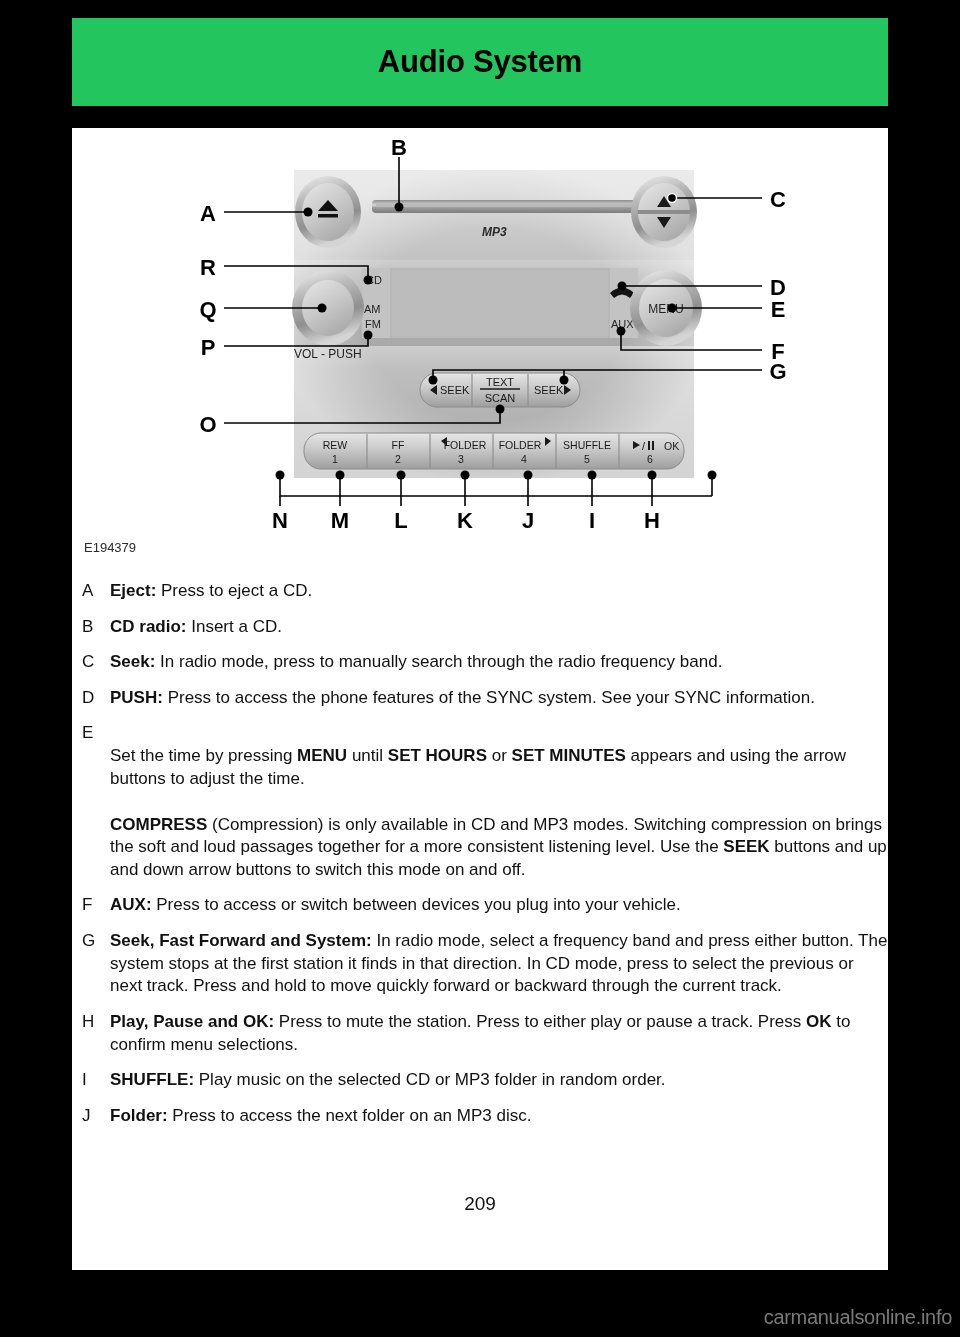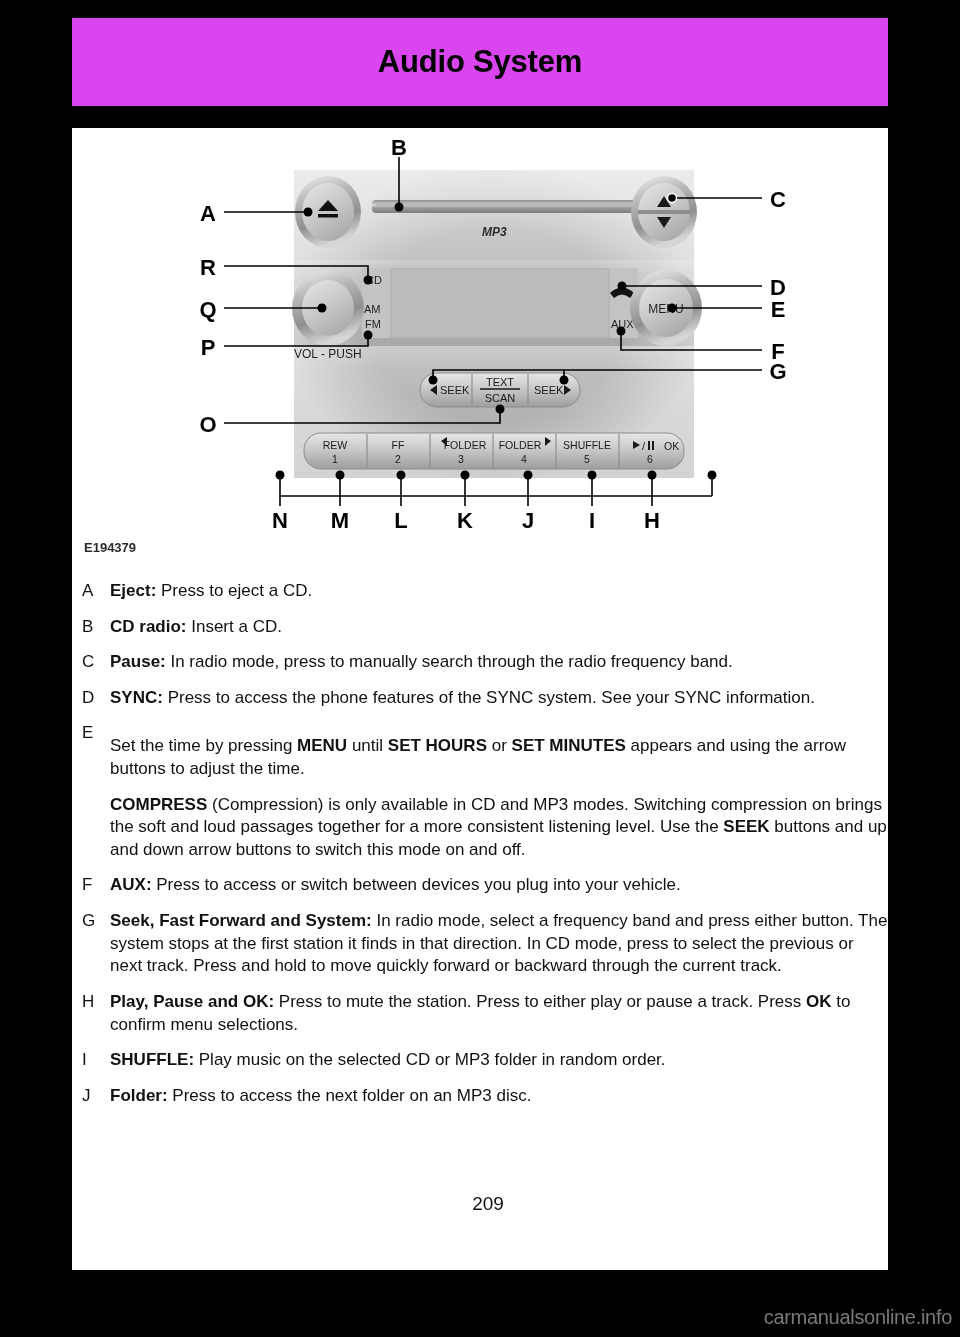"Audio System" .title-band { background: #d946ef -> #22c55e }
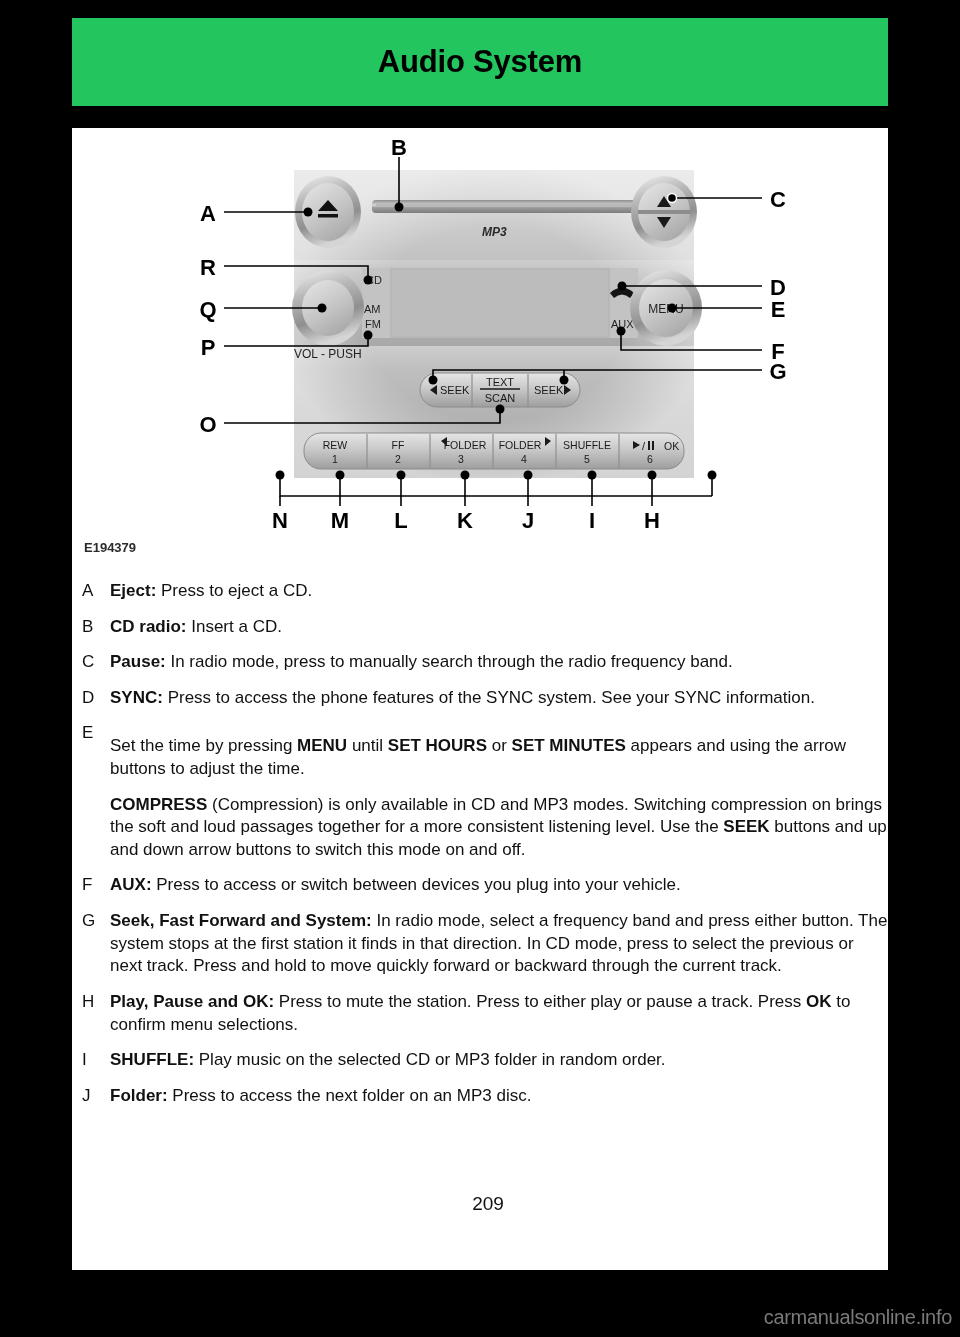"E194379" .fig-code { font-weight: bold -> none }
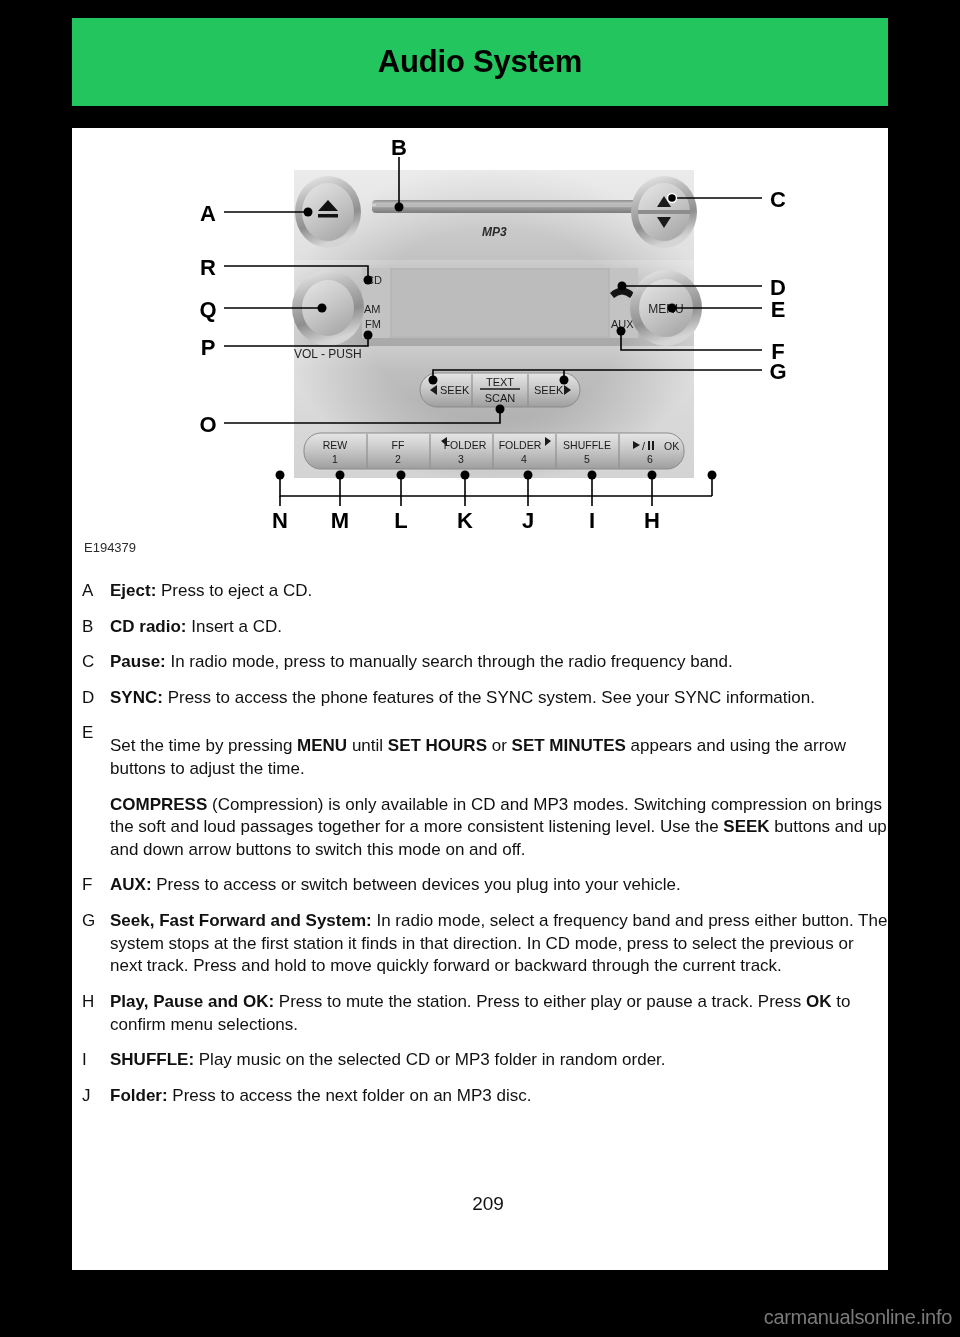"Pause:" b { text: Pause -> Seek }
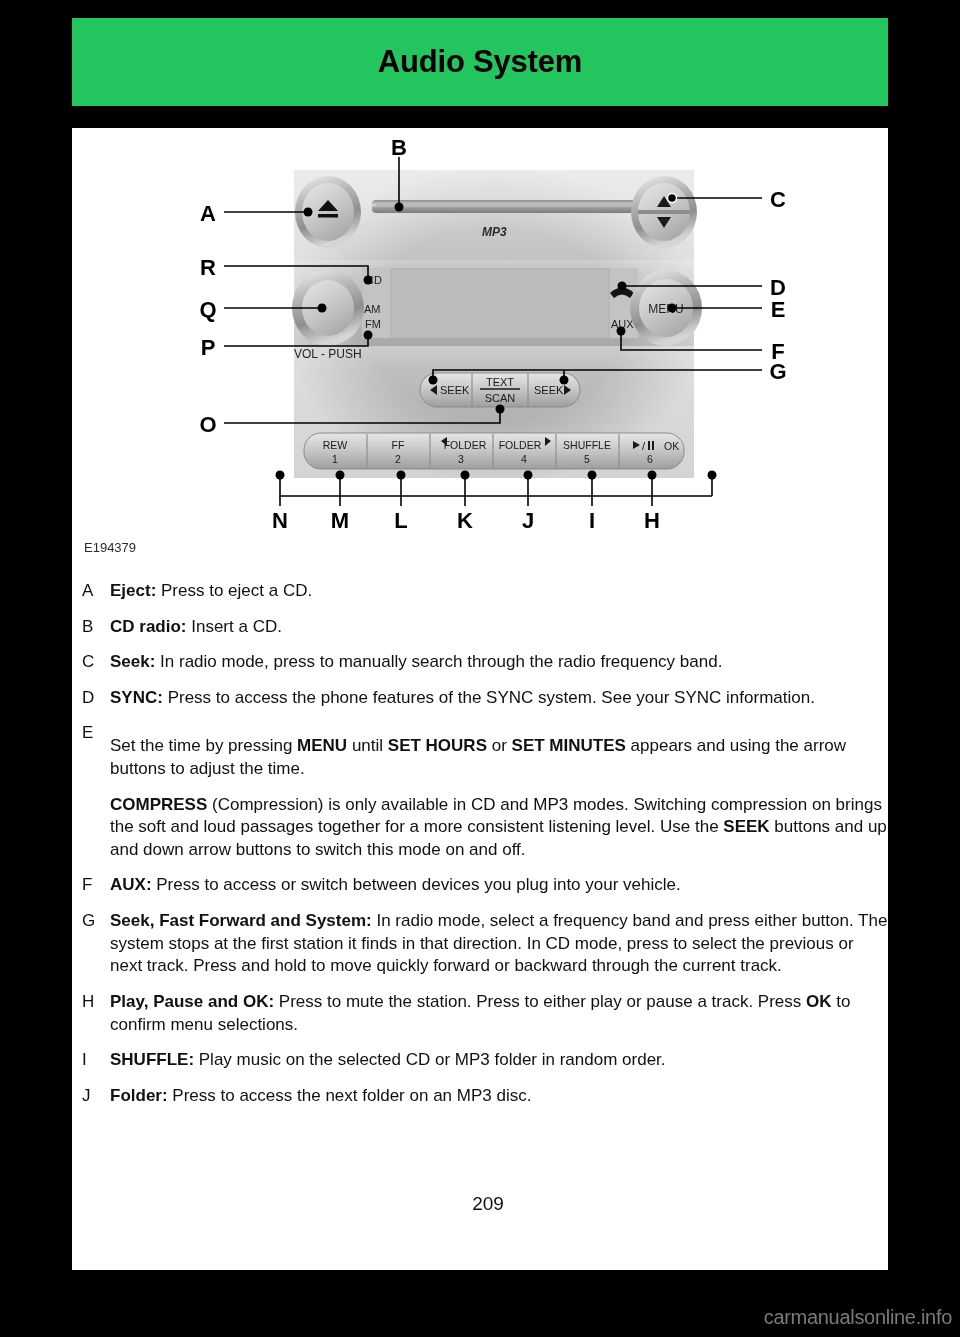"SYNC:" b { text: SYNC -> PUSH }
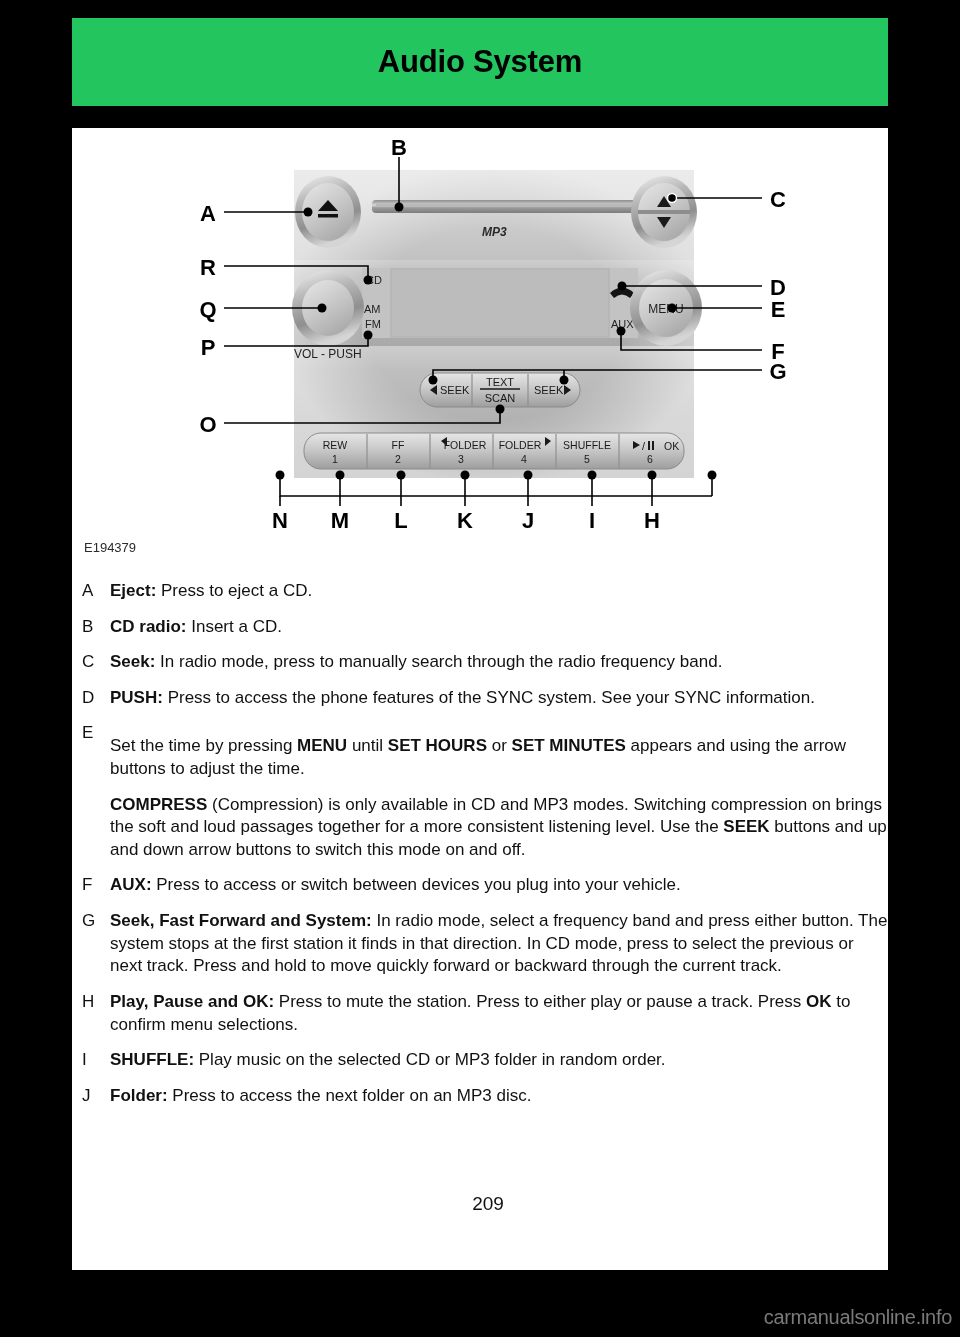"Set the time by pressing" .sub-para { margin-top: 13px -> 23px }
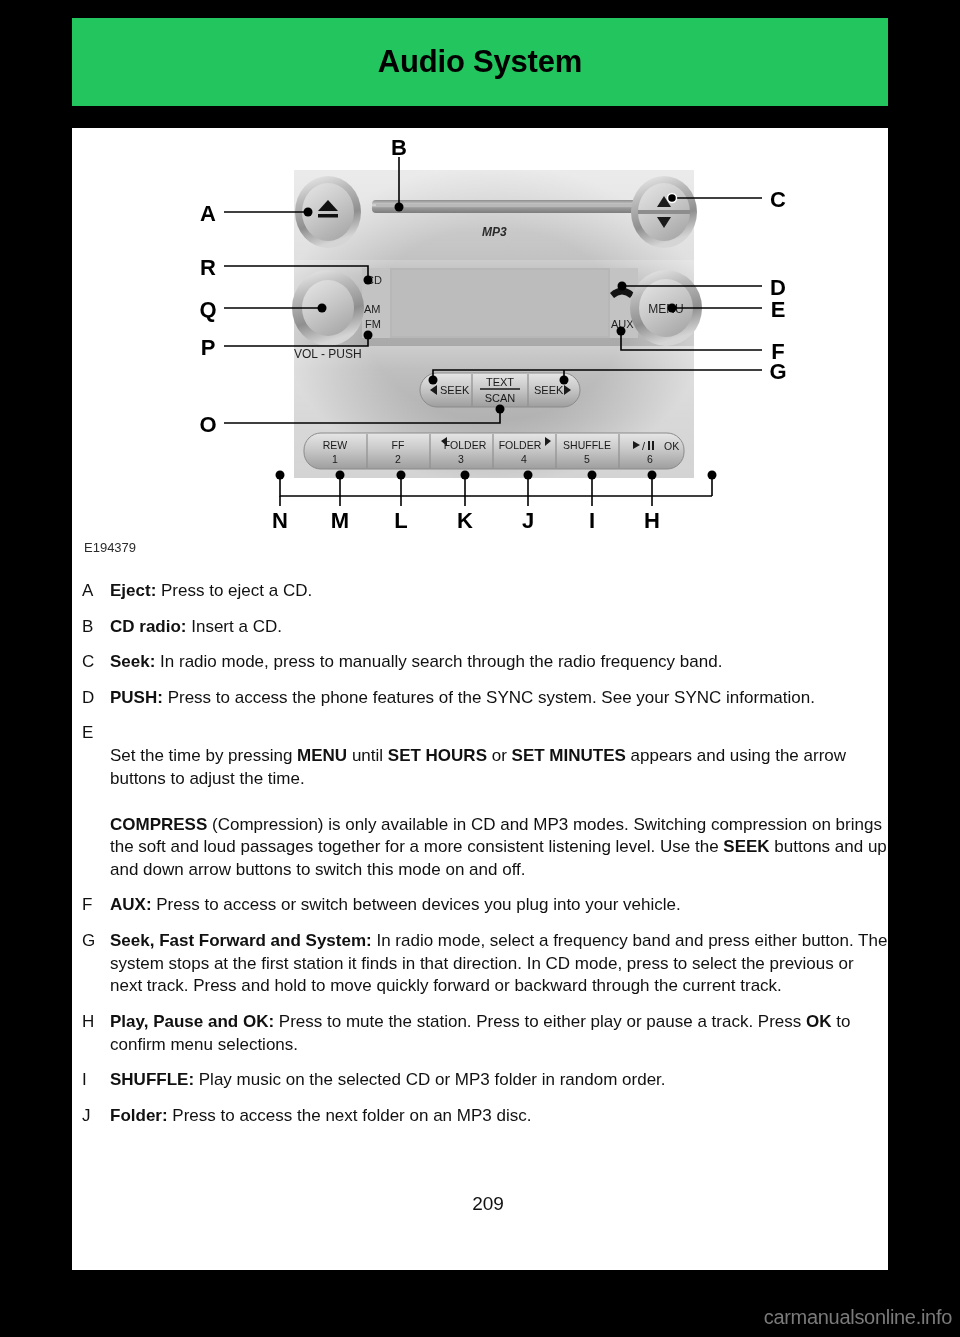"209" .page-number { left: 8px -> 0 }
